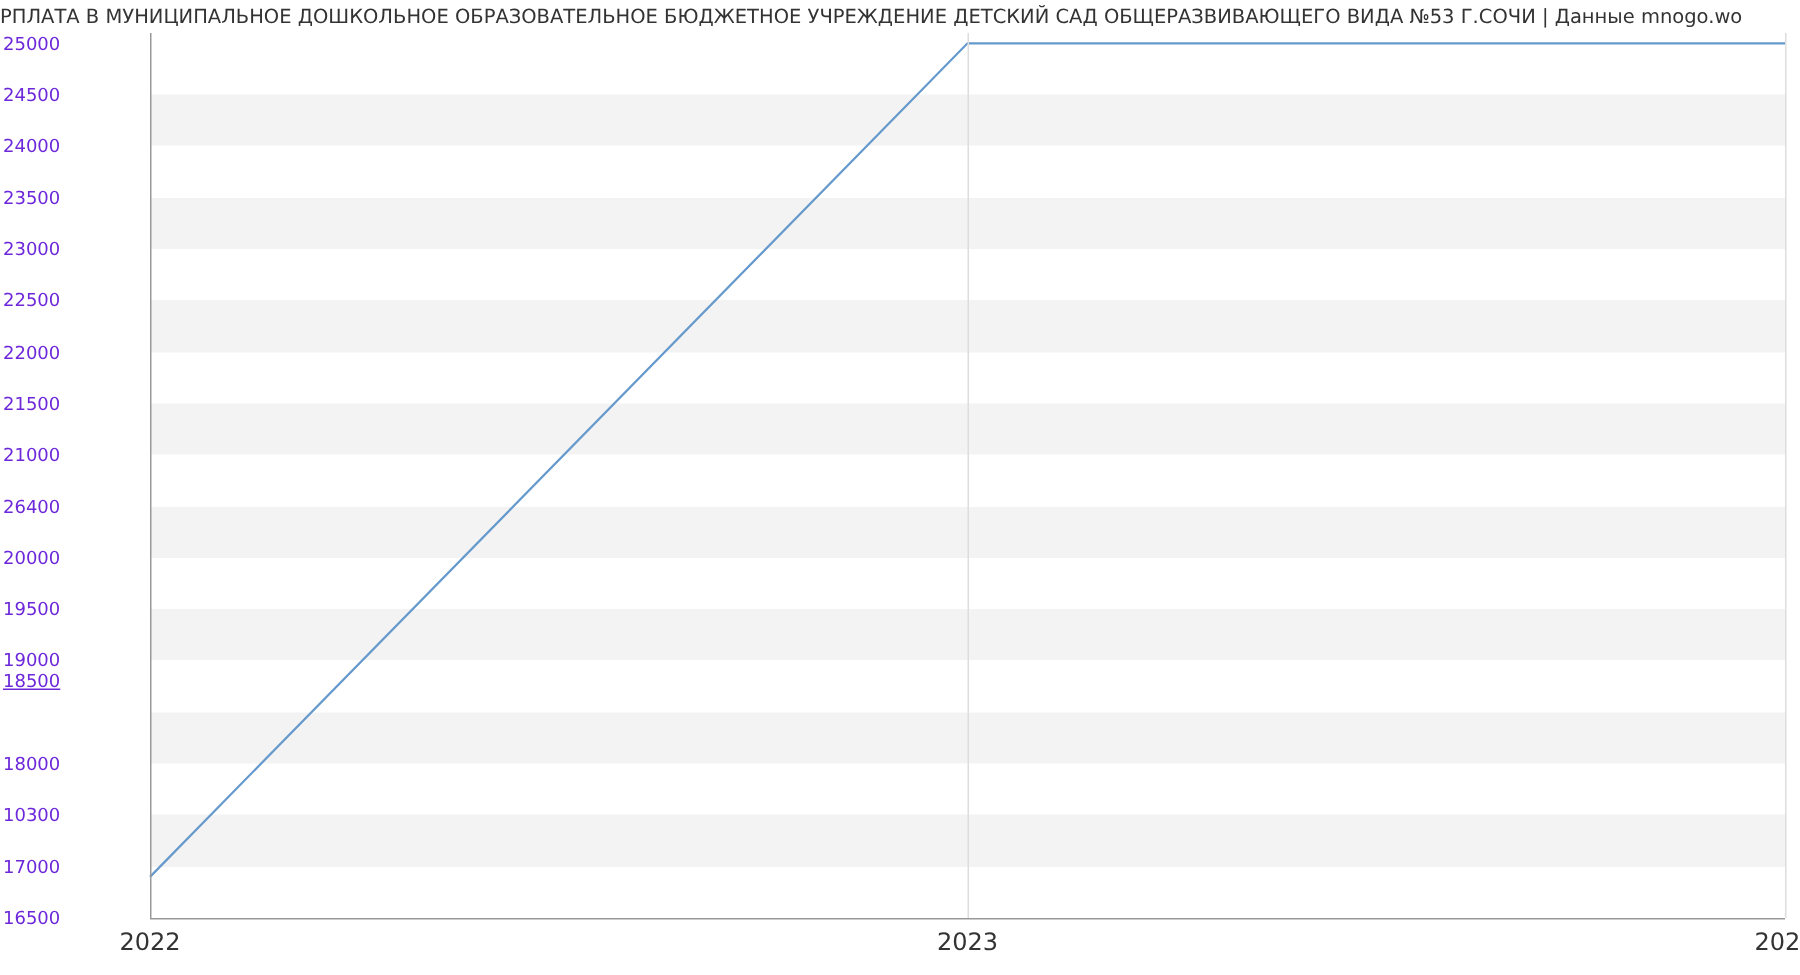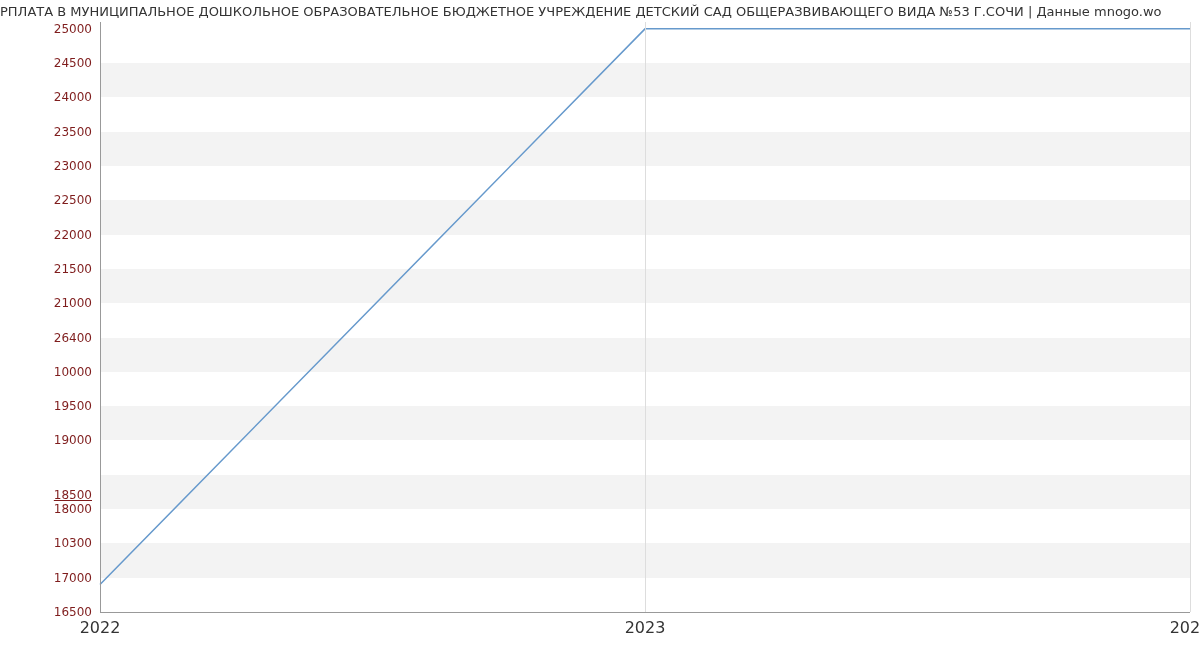"25000" .y-tick-label { color: #7f1d1d -> #6d28d9; text-align: right -> none }
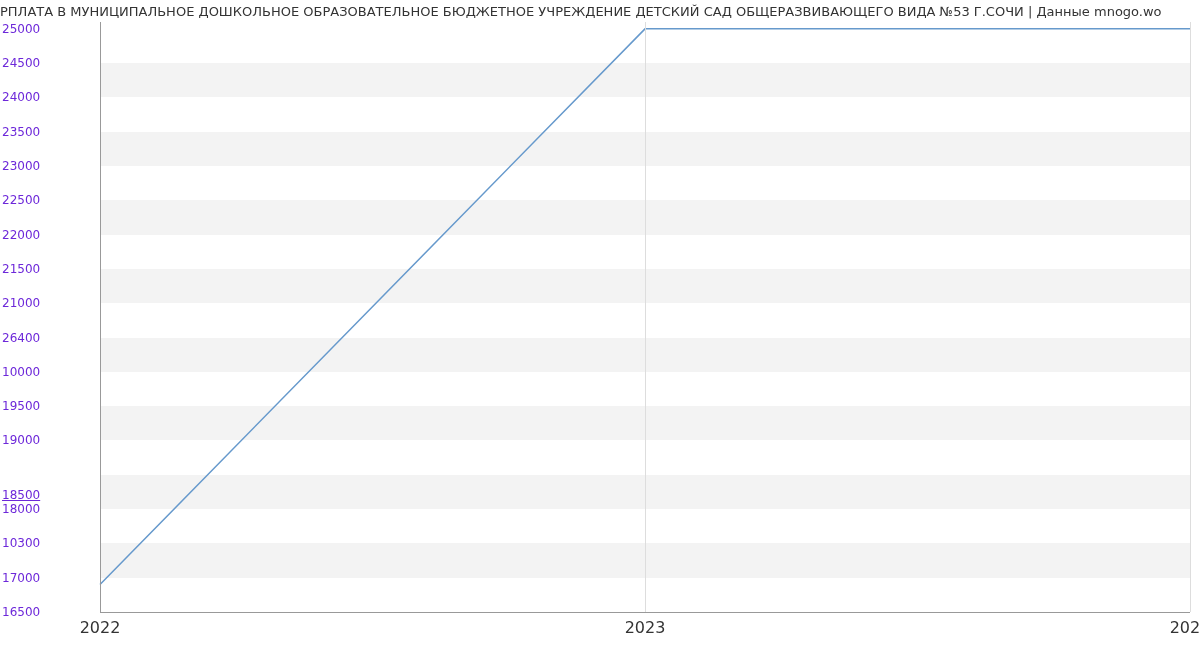"10000" div.y-tick-label { text: 10000 -> 20000 }
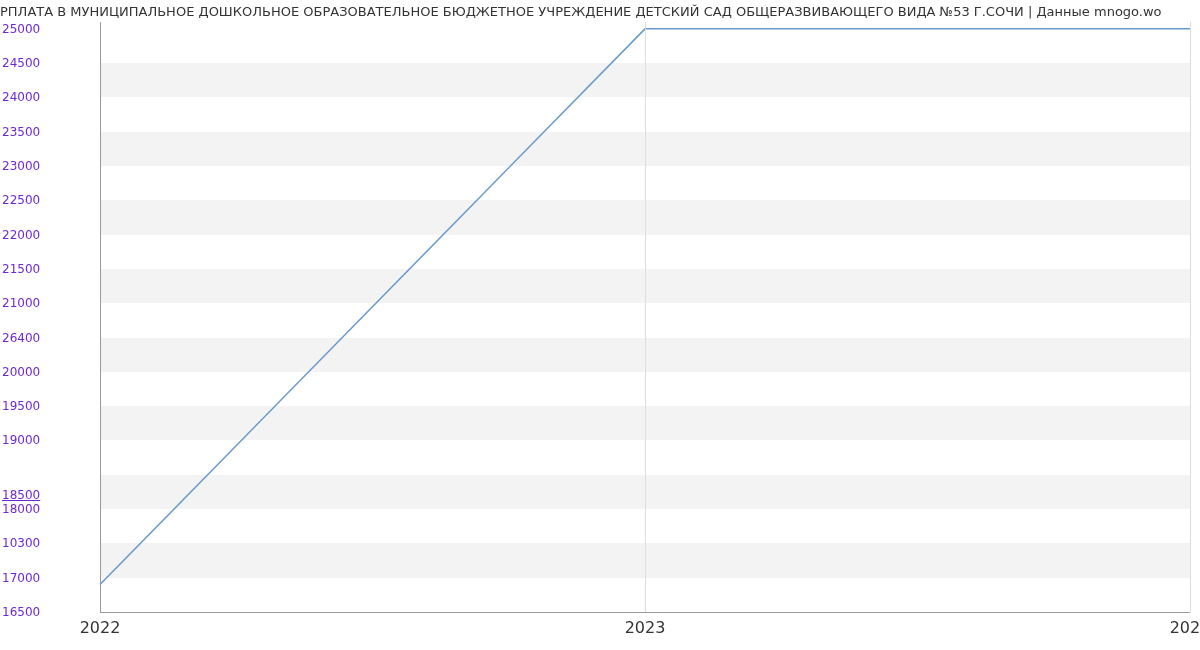"18500" div.y-tick-label { top: 488px -> 447px }
